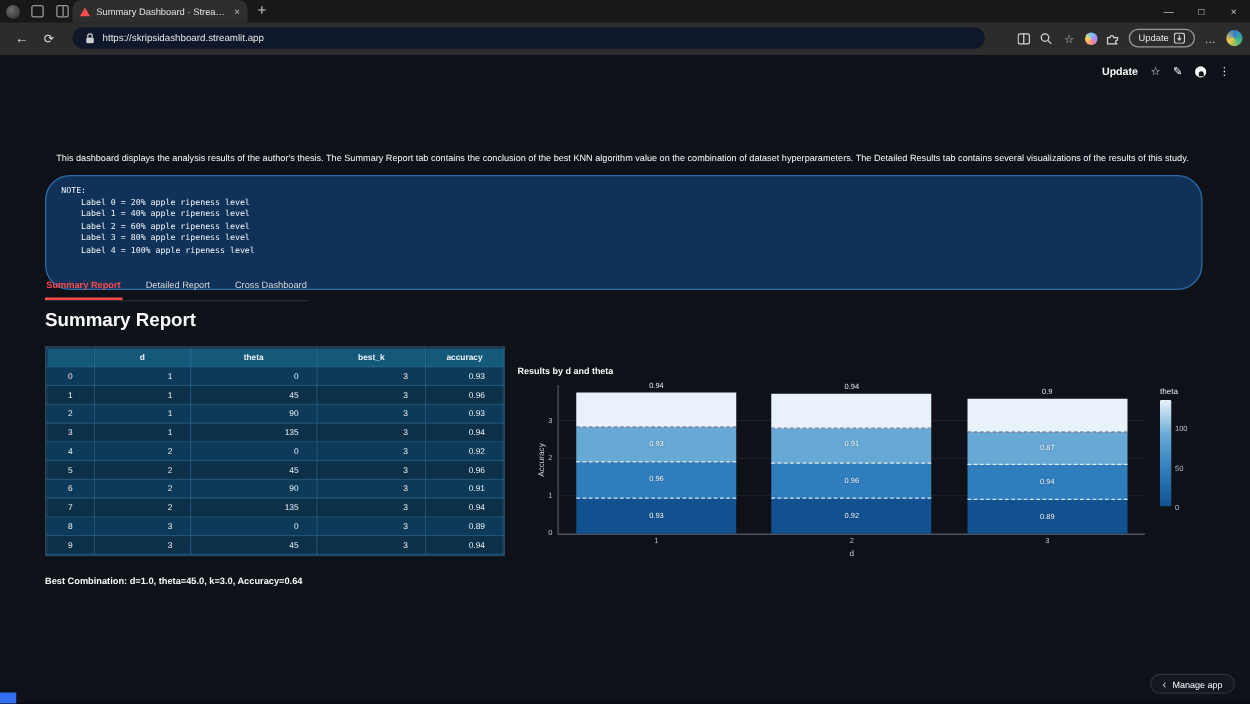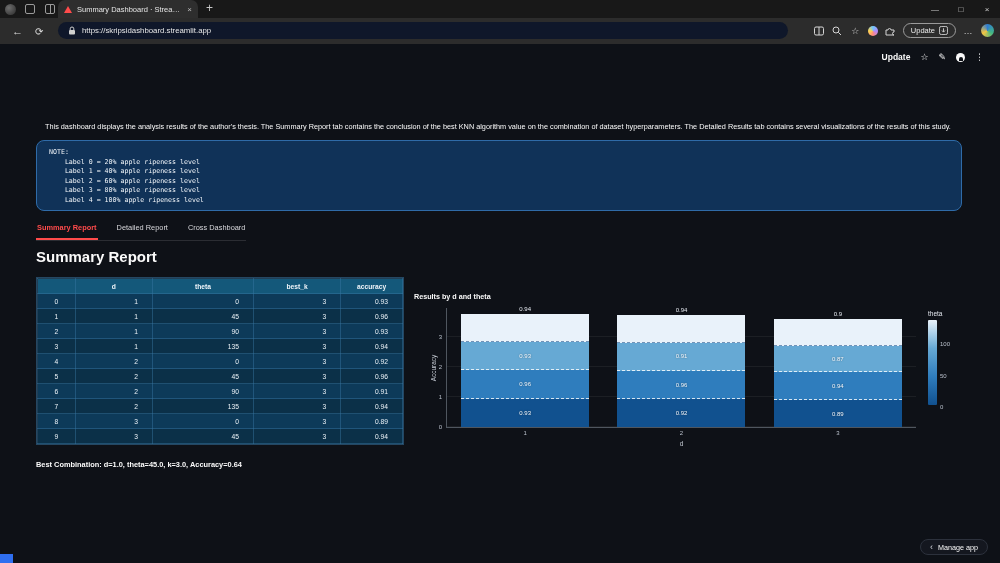"NOTE:" .note-box { border-radius: 8px -> 20px; height: 71px -> 92px }
